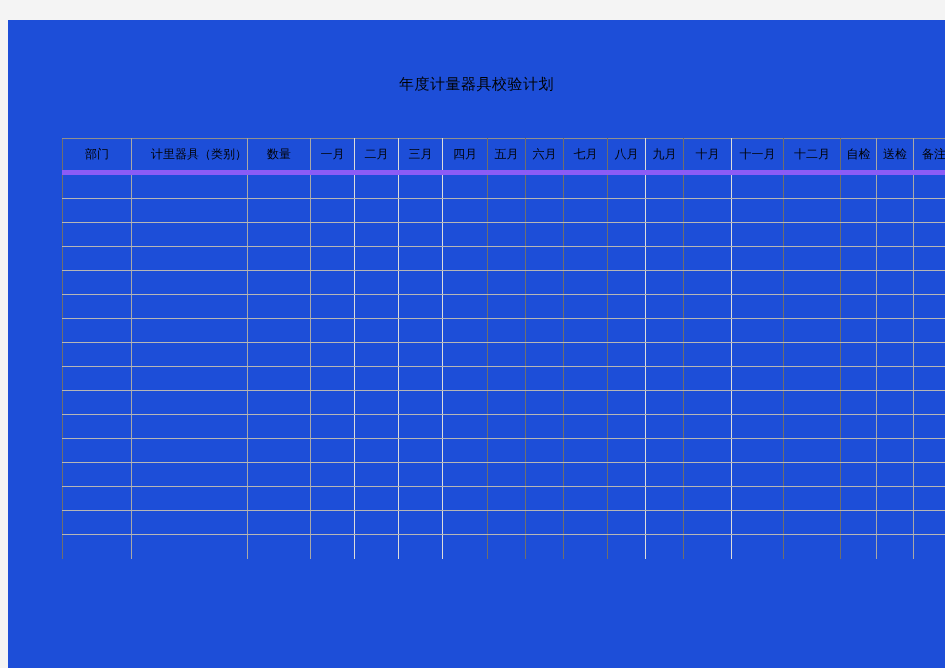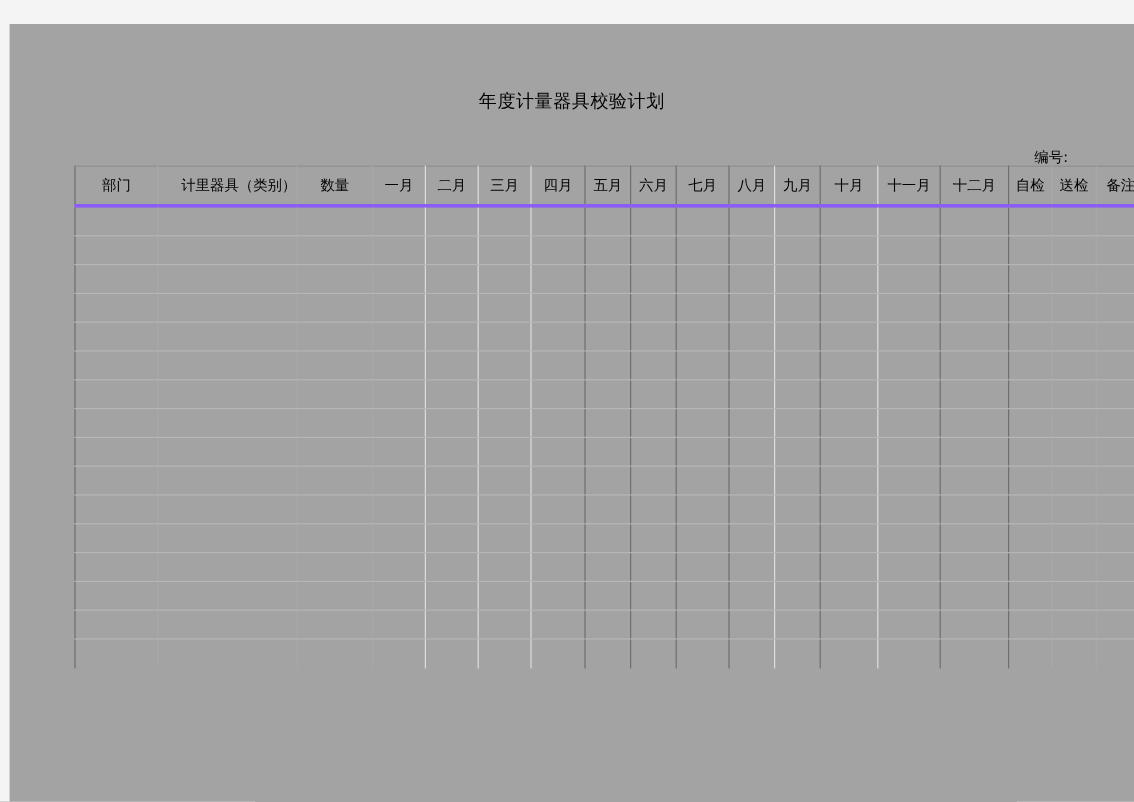"年度计量器具校验计划" #page { background: #a3a3a3 -> #1d4ed8 }
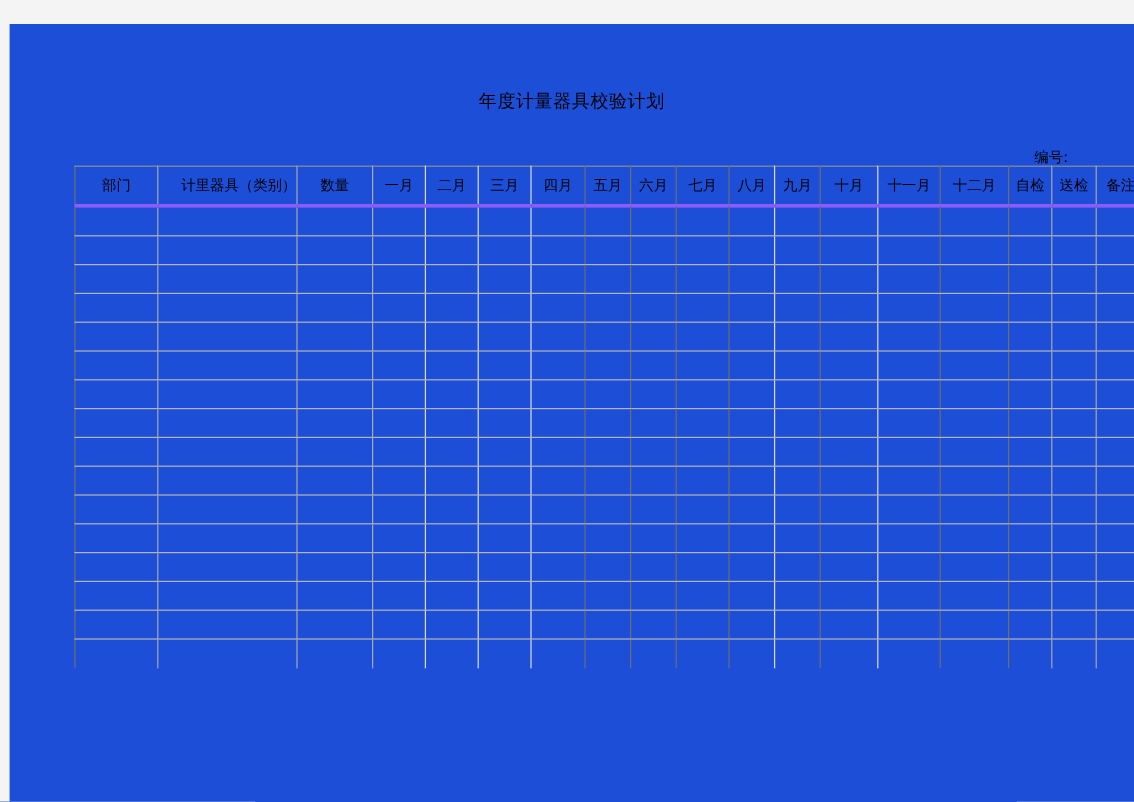"编号:" div { html: <div>编号:</div> -> none }
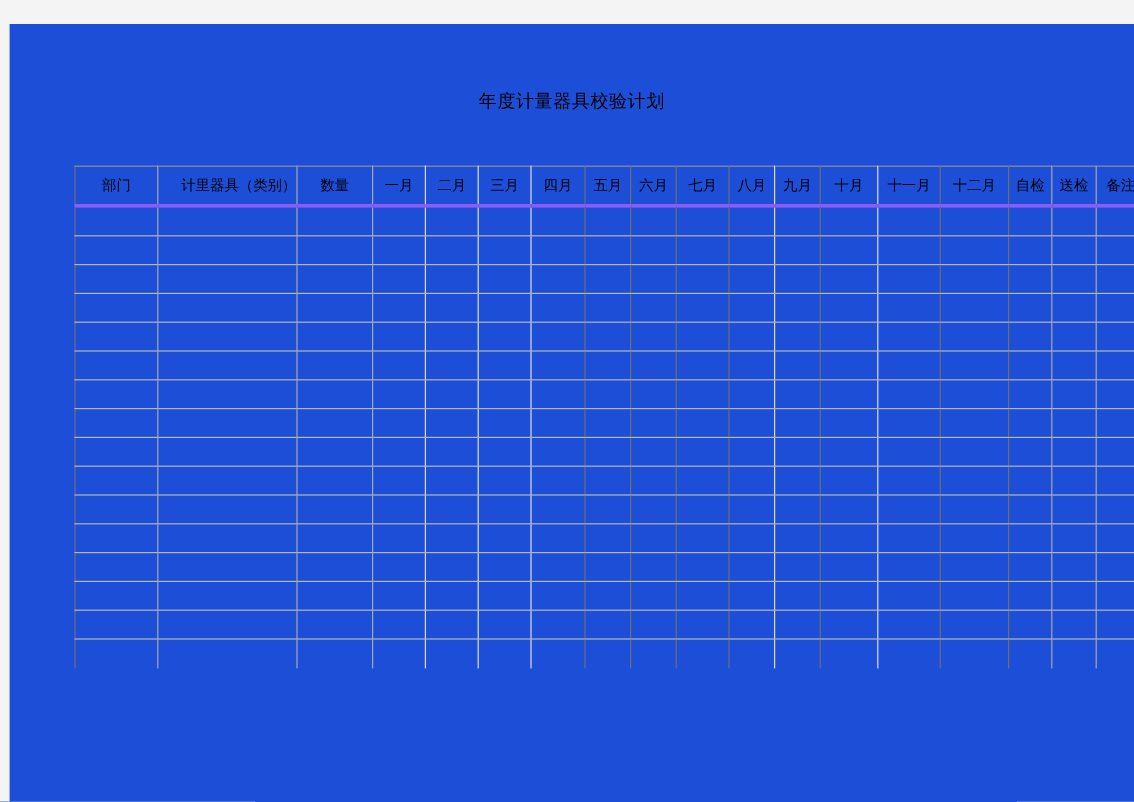"部门" #plan-table thead th { border-bottom: 3px solid #8b5cf6 -> 5px solid #8b5cf6 }
